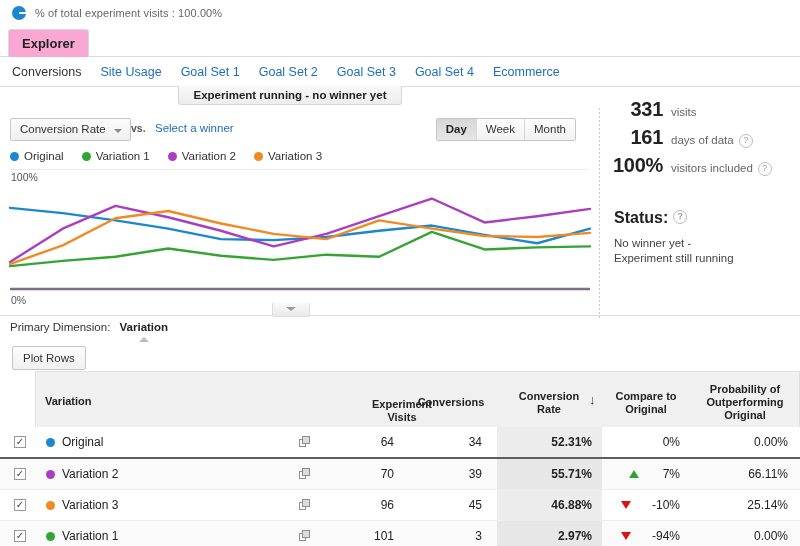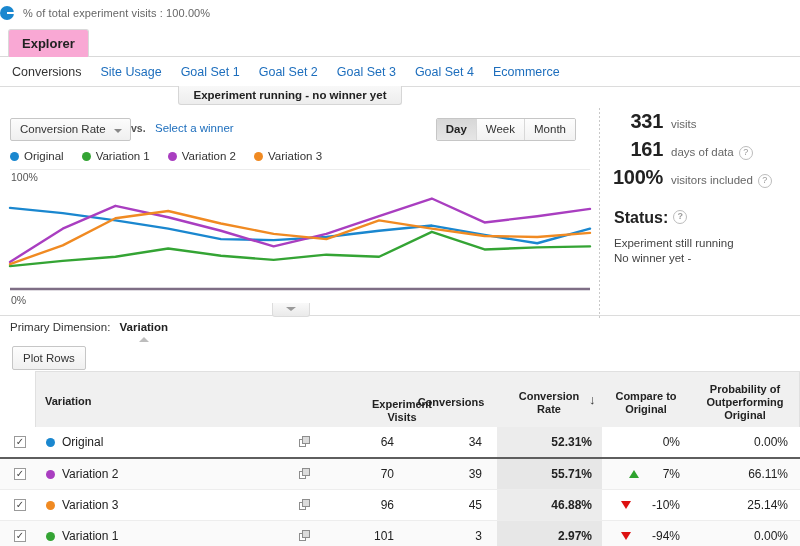"% of total experiment visits" .pct-bar { padding-left: 0 -> 12px }
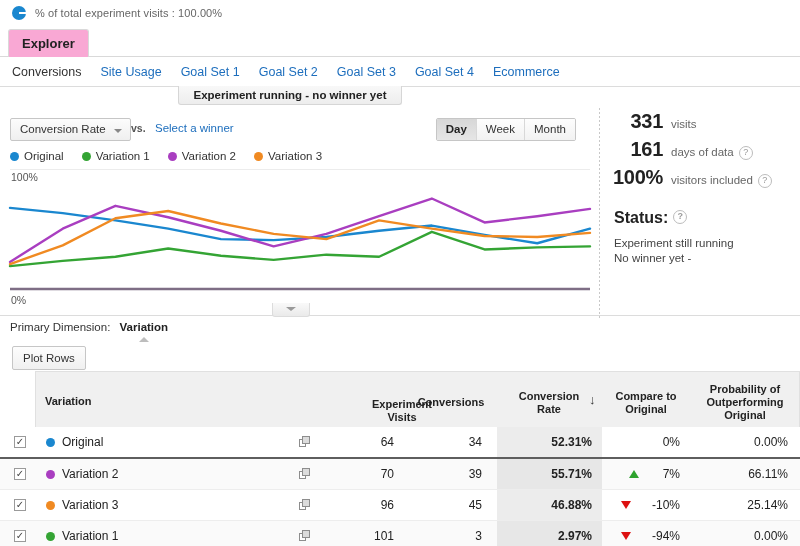"331" .stat-num { margin-top: 12px -> none }
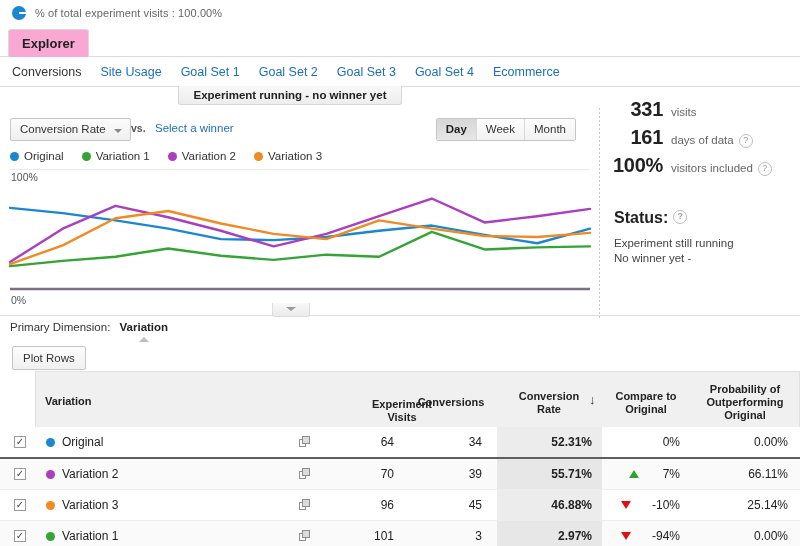"Experiment still running" div { order: before "No winner yet -" -> after "No winner yet -" }
